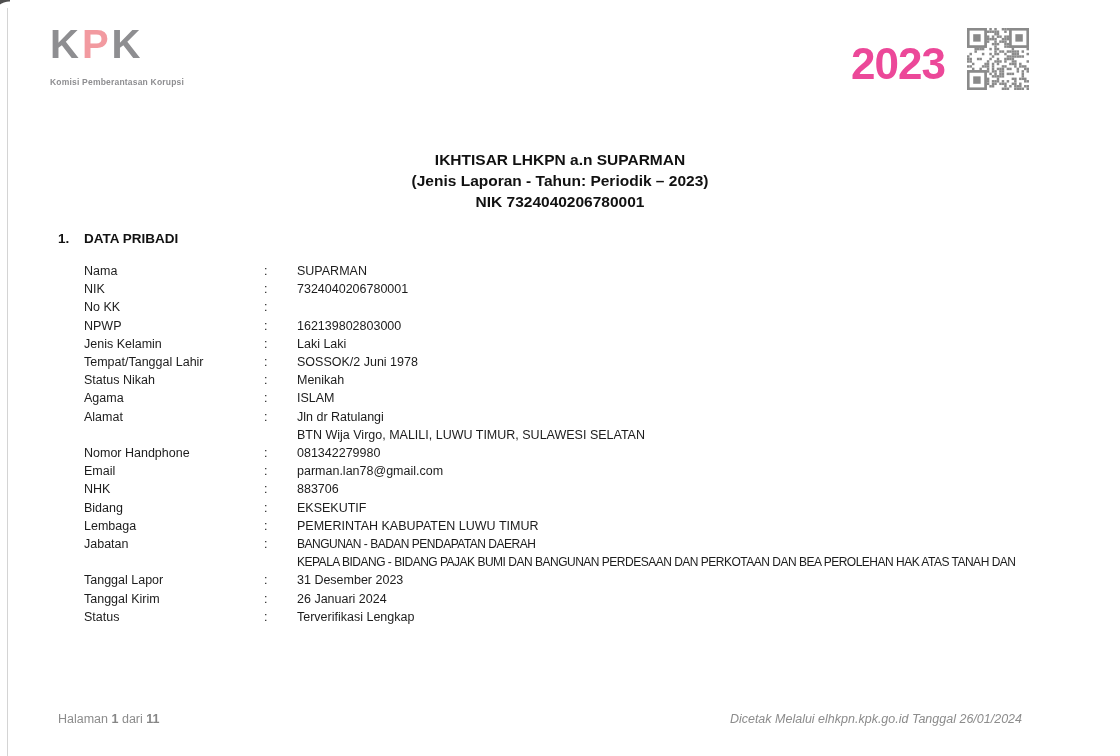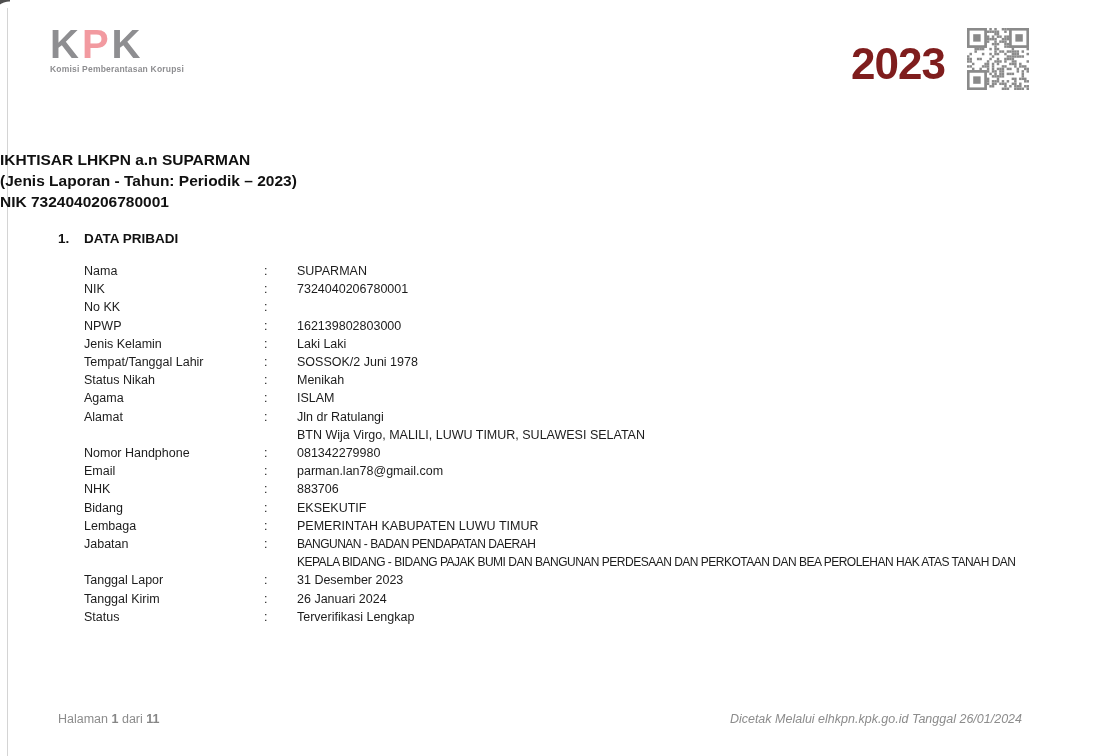"Komisi Pemberantasan Korupsi" .logo-sub { margin-top: 5px -> 18px }
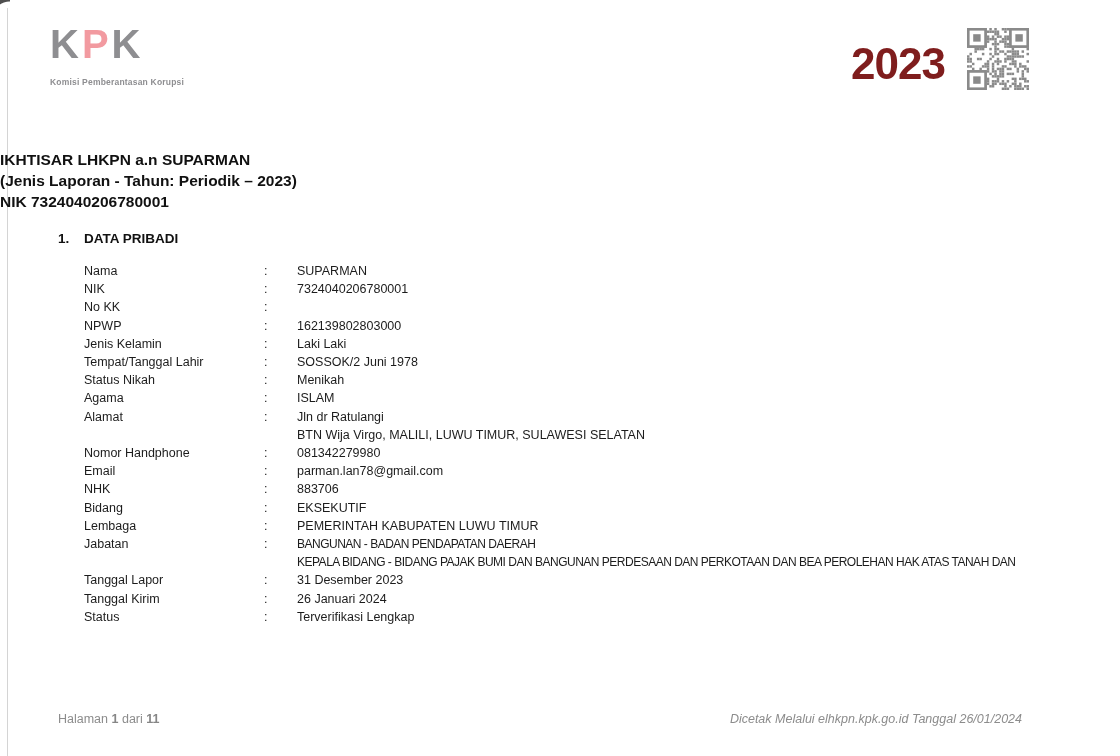"2023" .year { color: #7f1d1d -> #ec4899 }
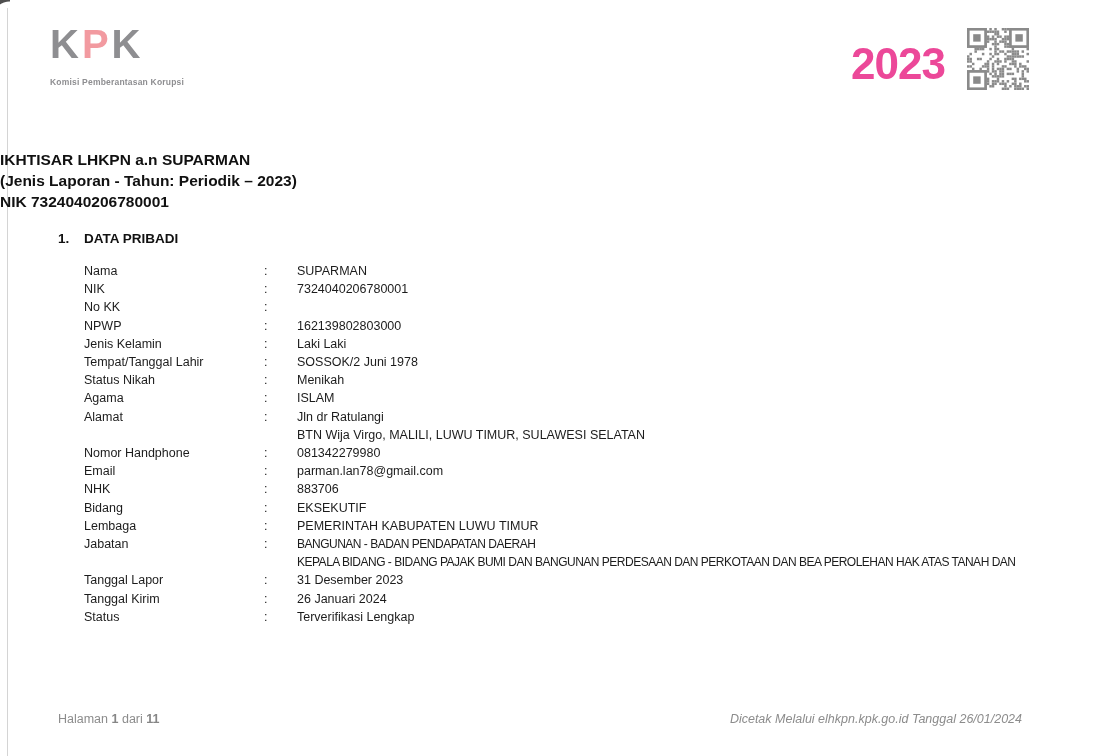"IKHTISAR LHKPN a.n SUPARMAN" .title-block { text-align: none -> center }
